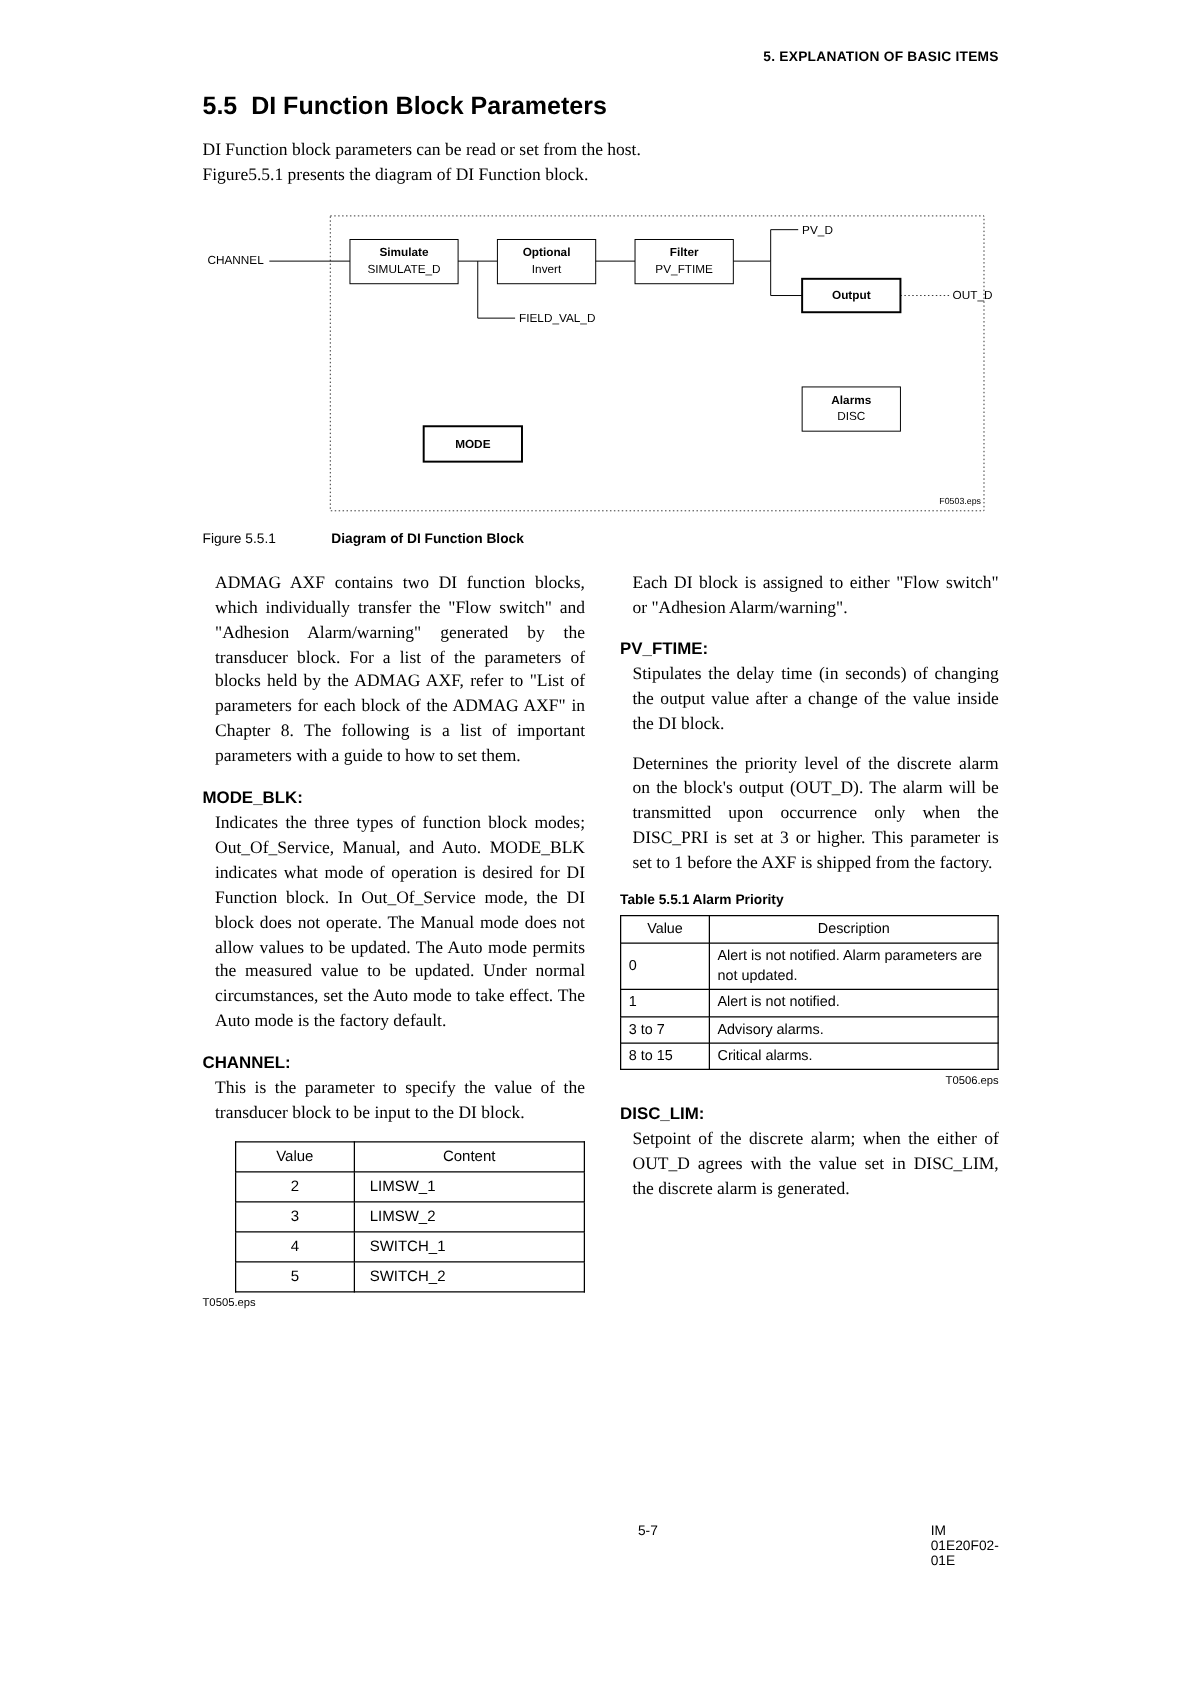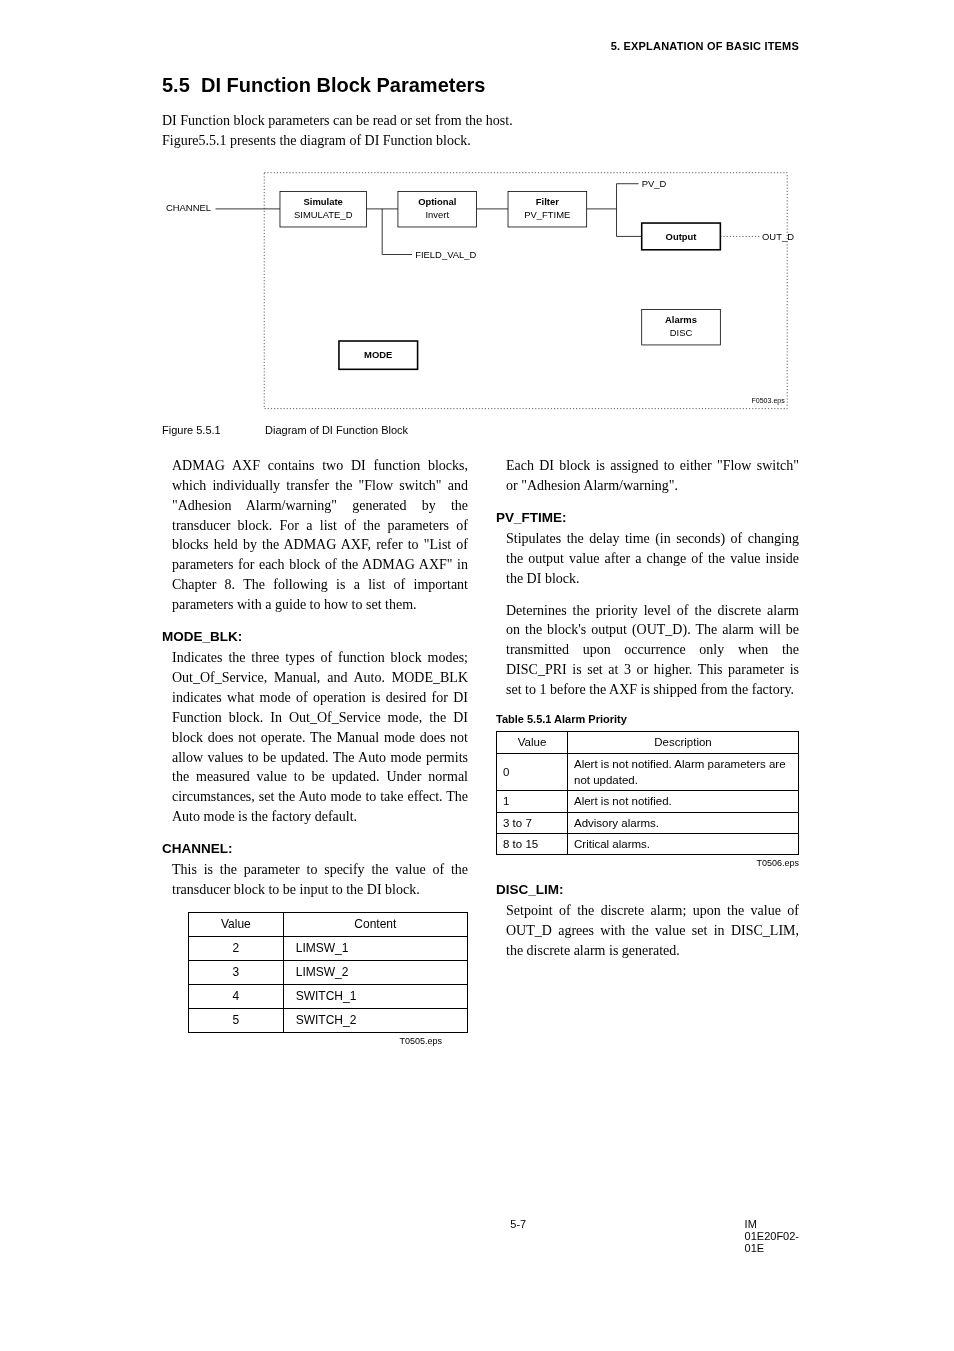"Diagram of DI Function Block" .caption .captitle { font-weight: normal -> bold }
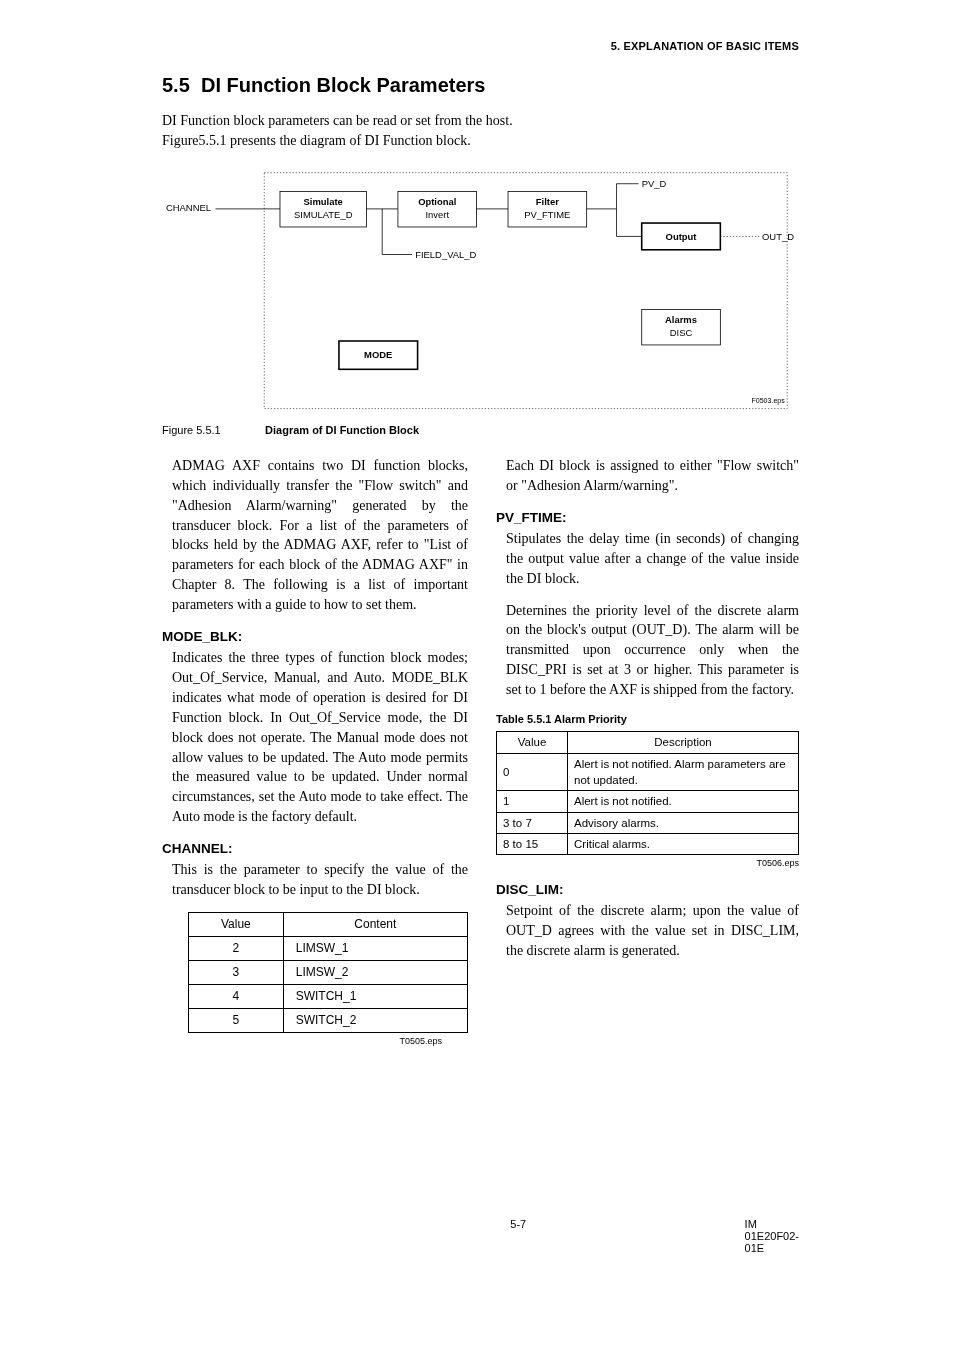"Setpoint of the discrete alarm;" p { text: upon the value -> when the either }
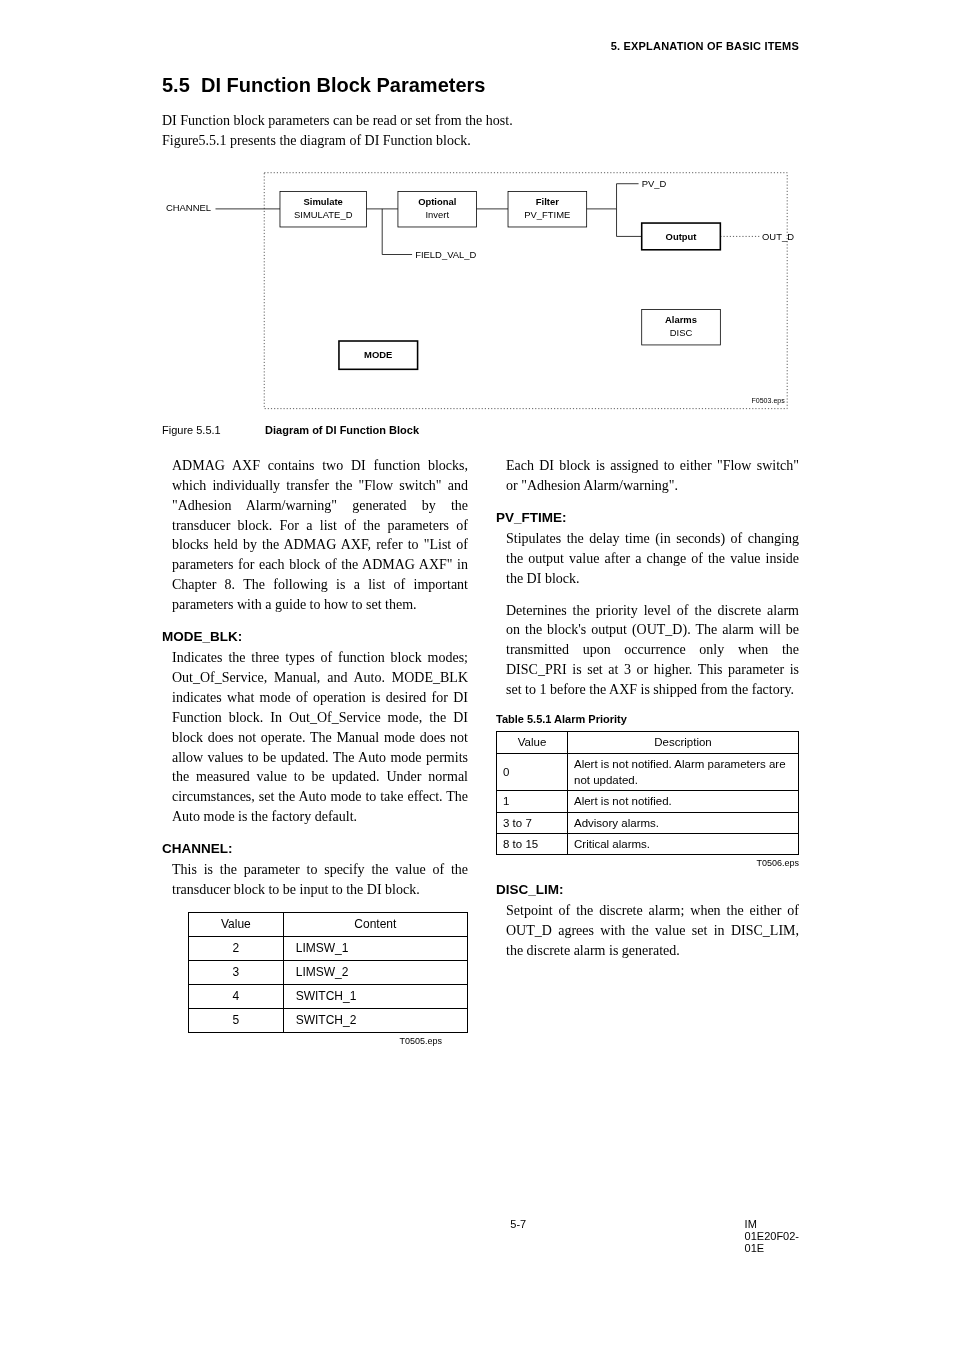"T0505.eps" .tbl-note { text-align: right -> left }
